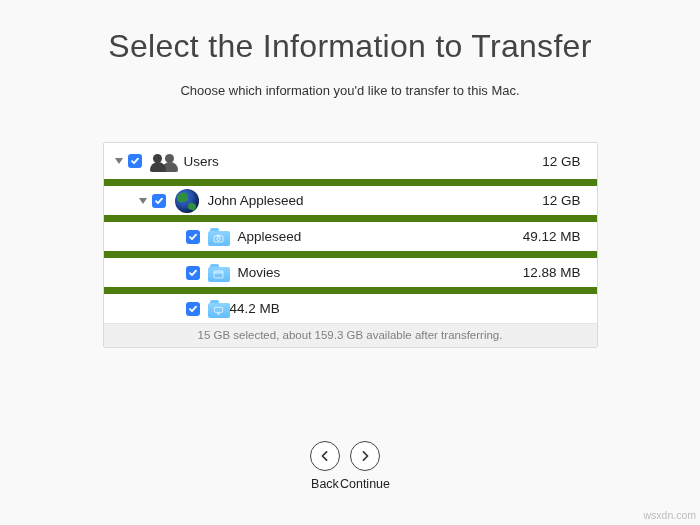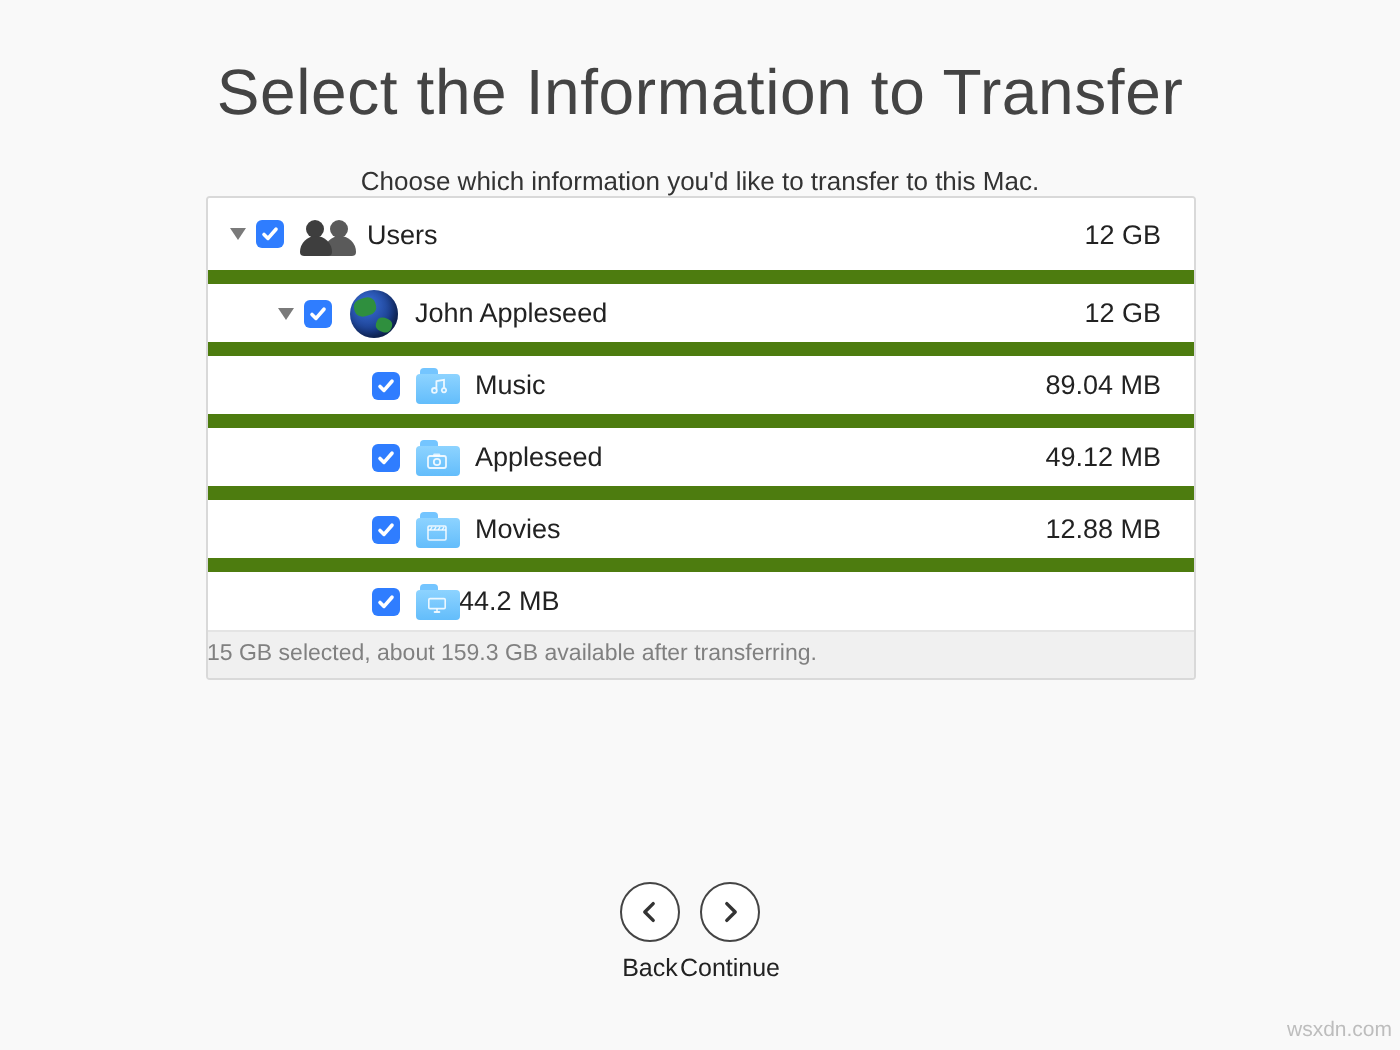"Users" .panel-wrap { margin-top: none -> 44px }
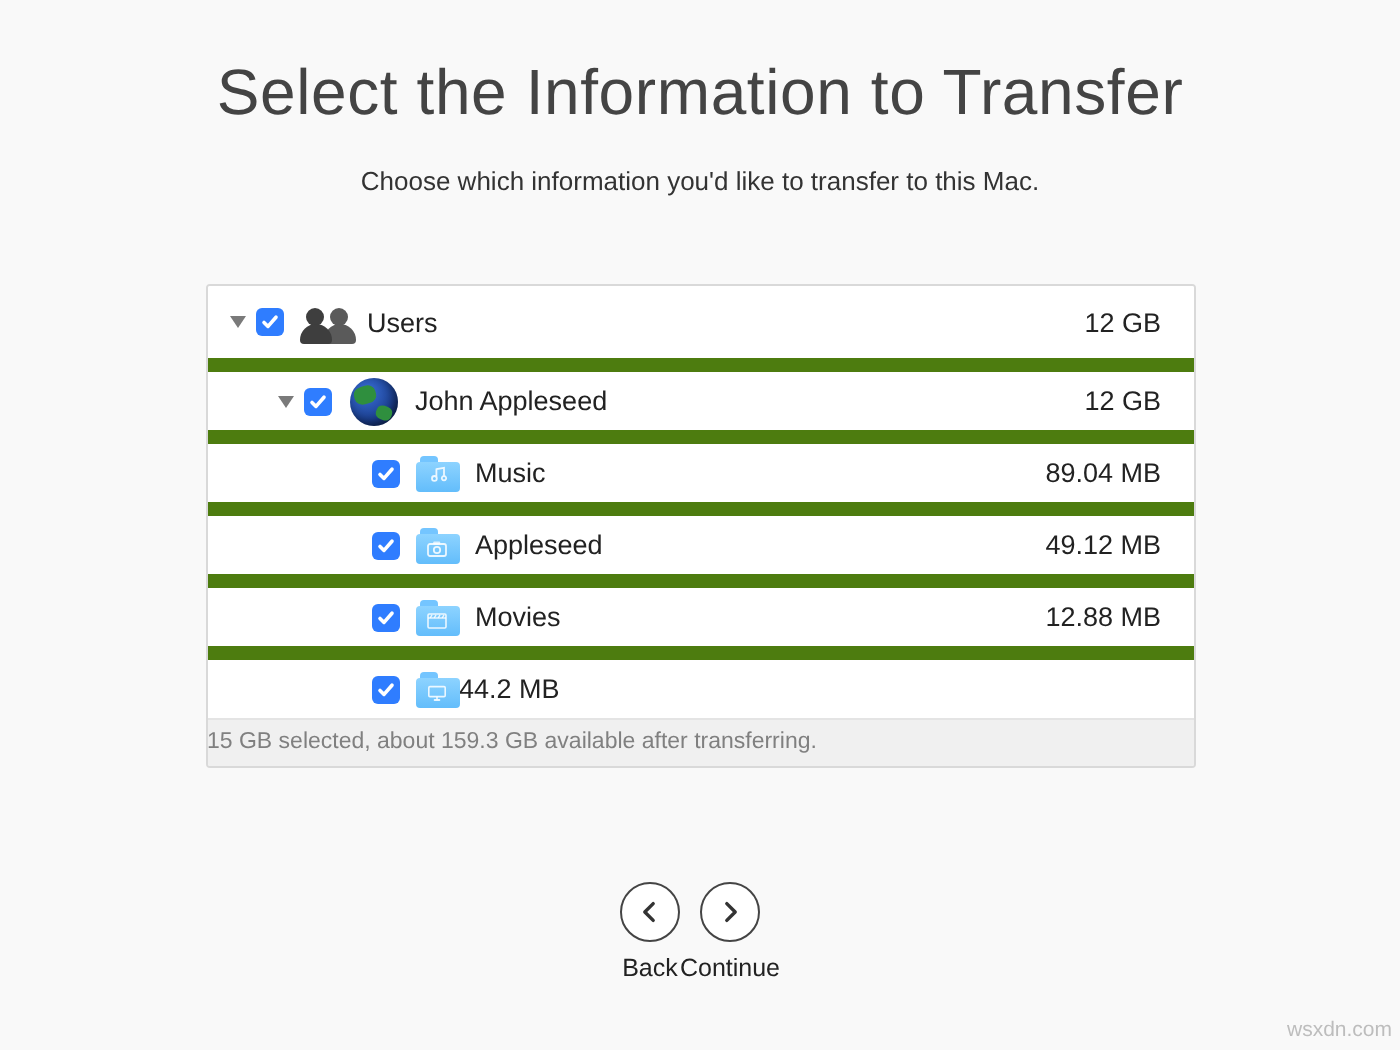"Music" div.row { html: <div> <span></span> <span> <svg> <path></path> </svg> </span> <span> <span> <span></span> <span> <svg> <path></path> </svg> </span> </span> </span> <span>Music</span> <span>89.04 MB</span> </div> -> none }
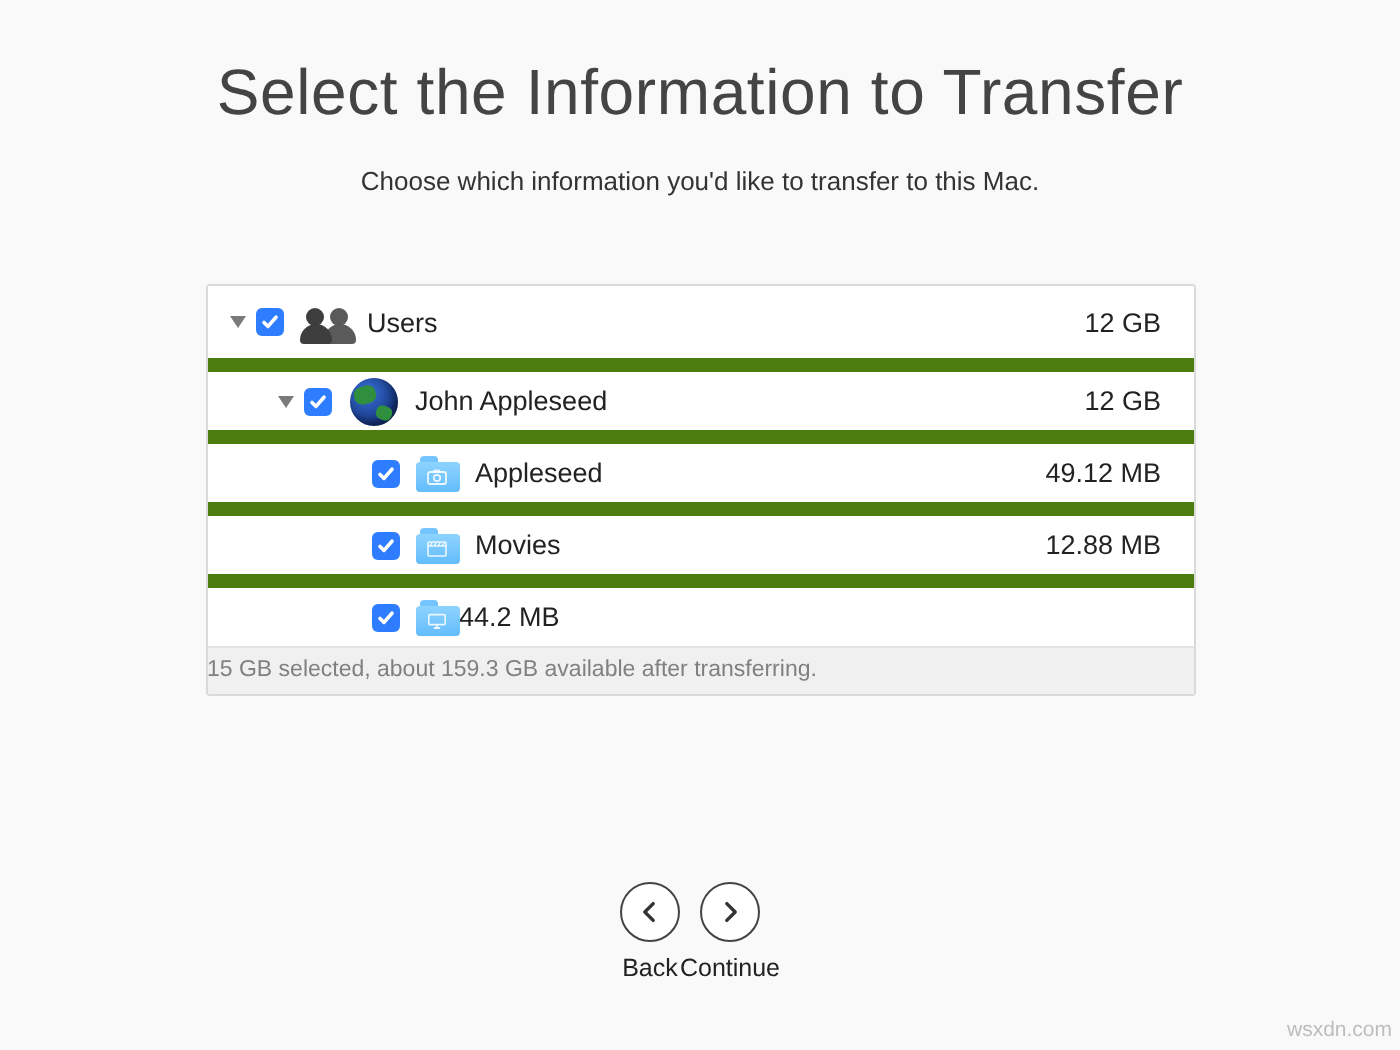"15 GB selected, about 159.3" .status { text-align: left -> center }
